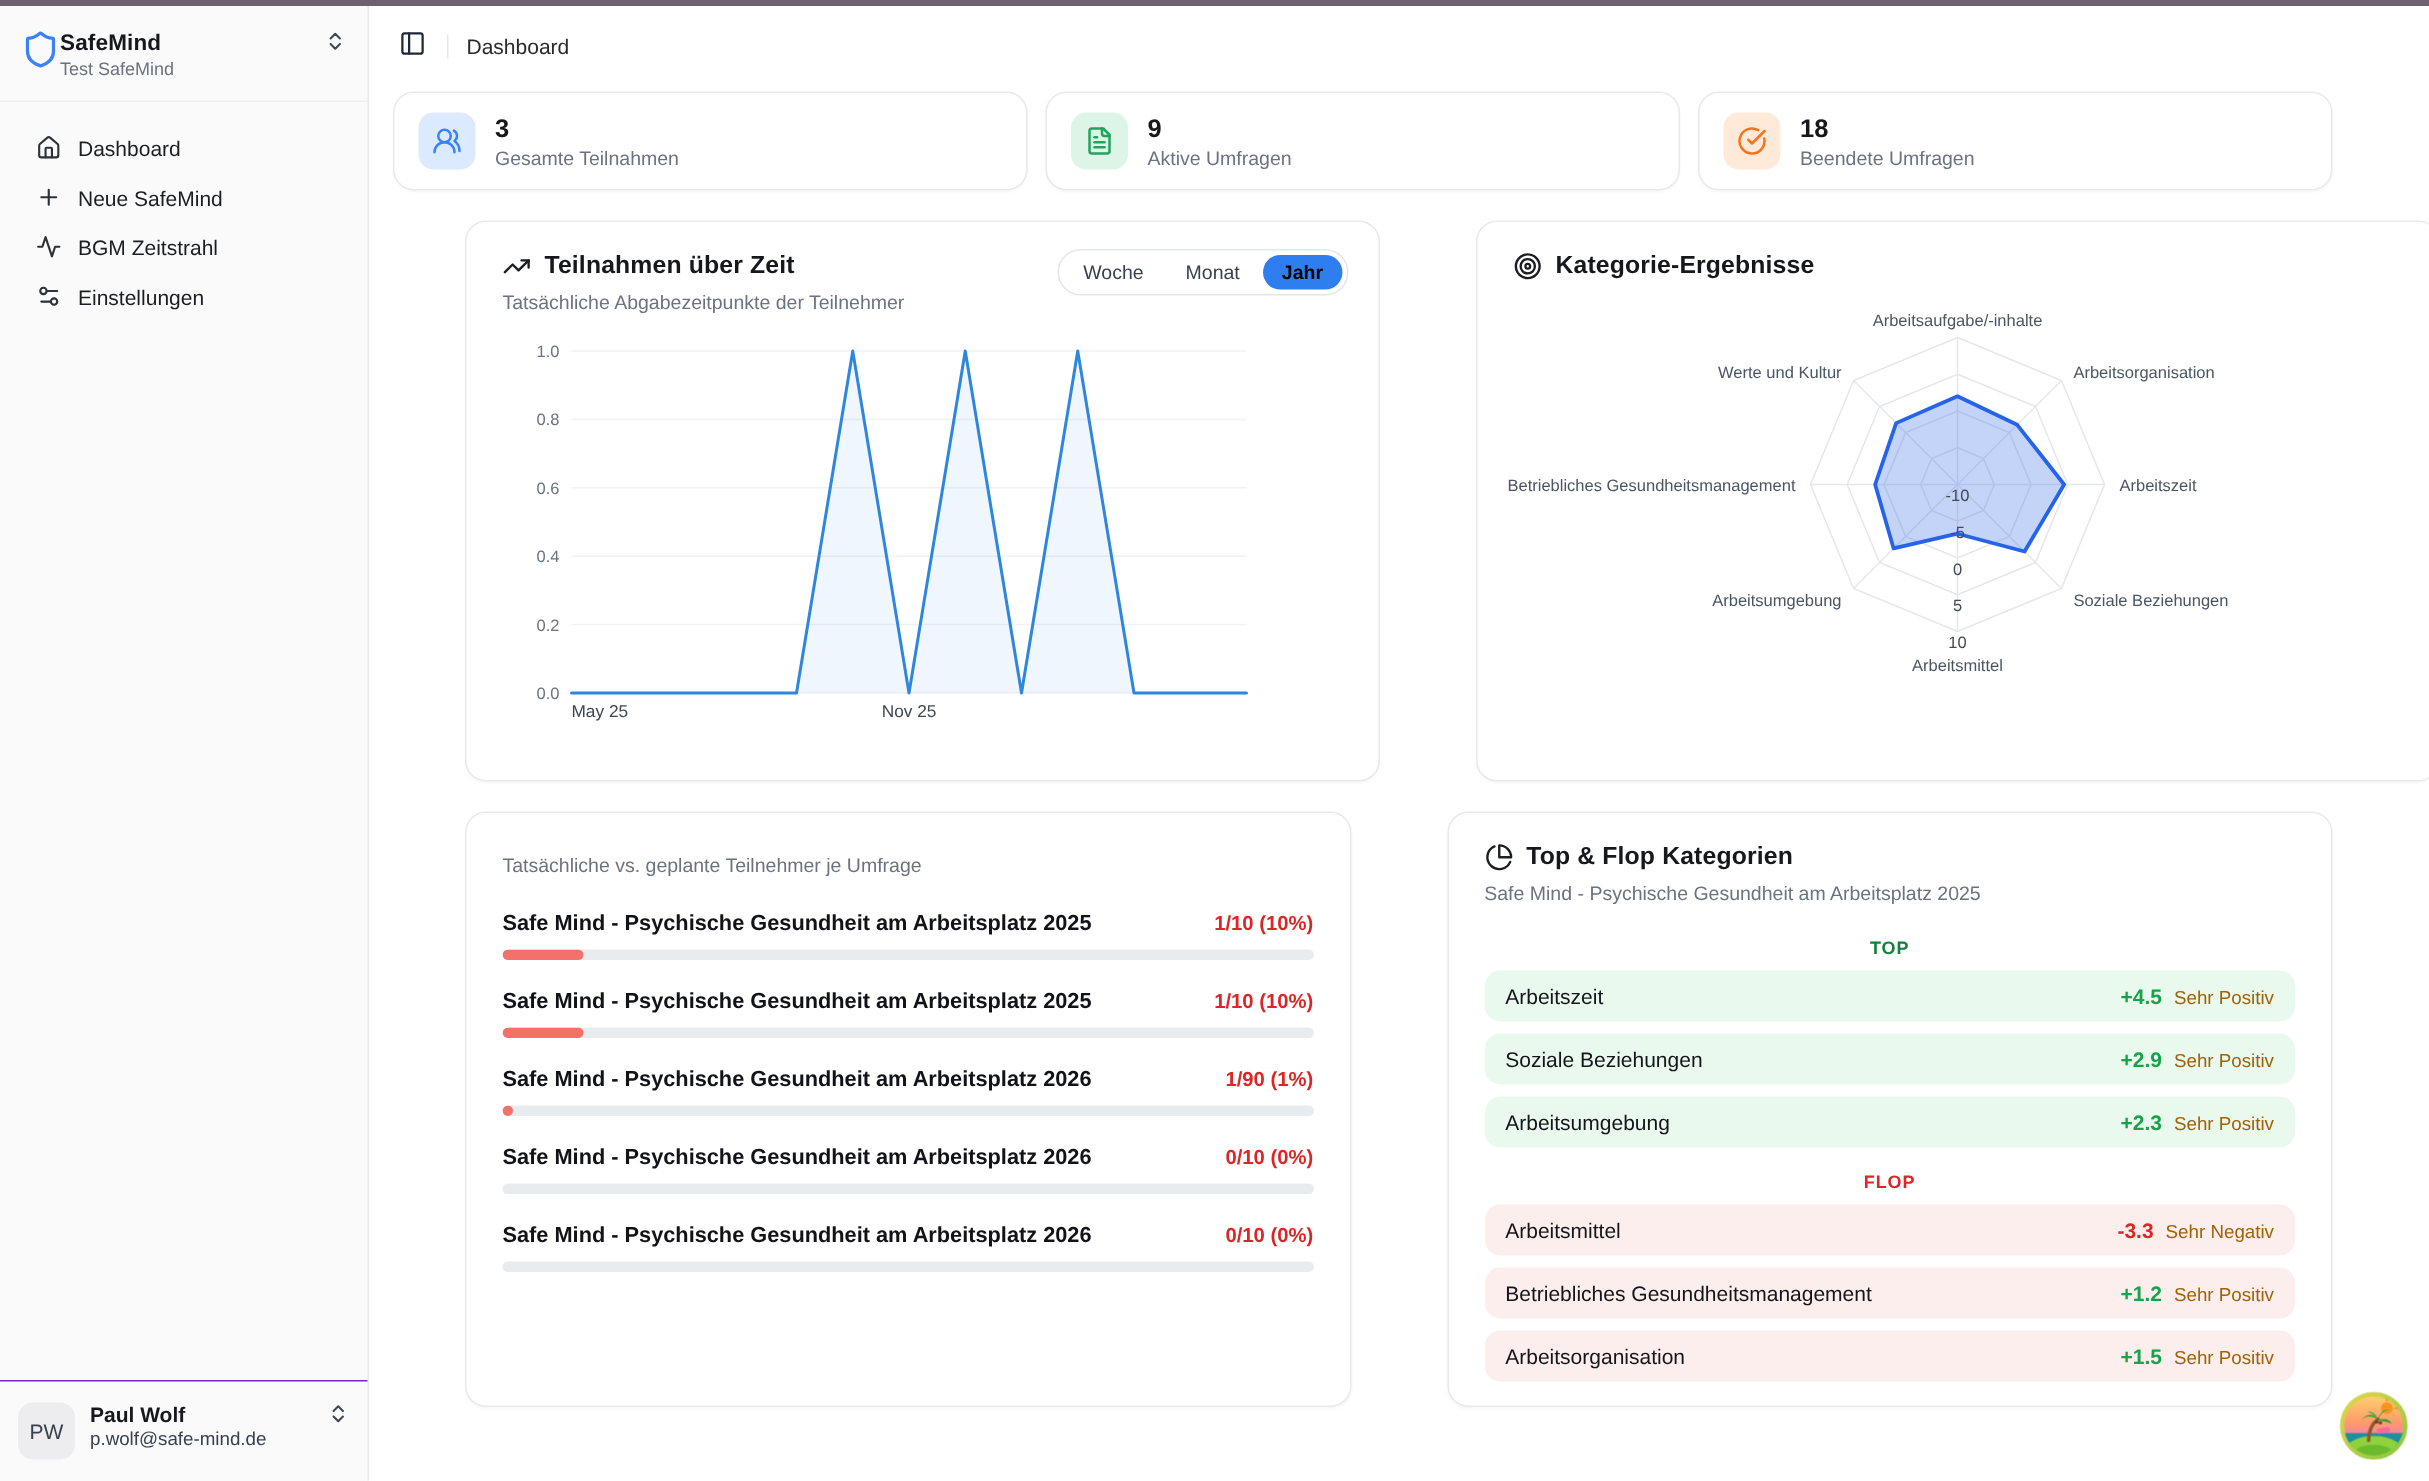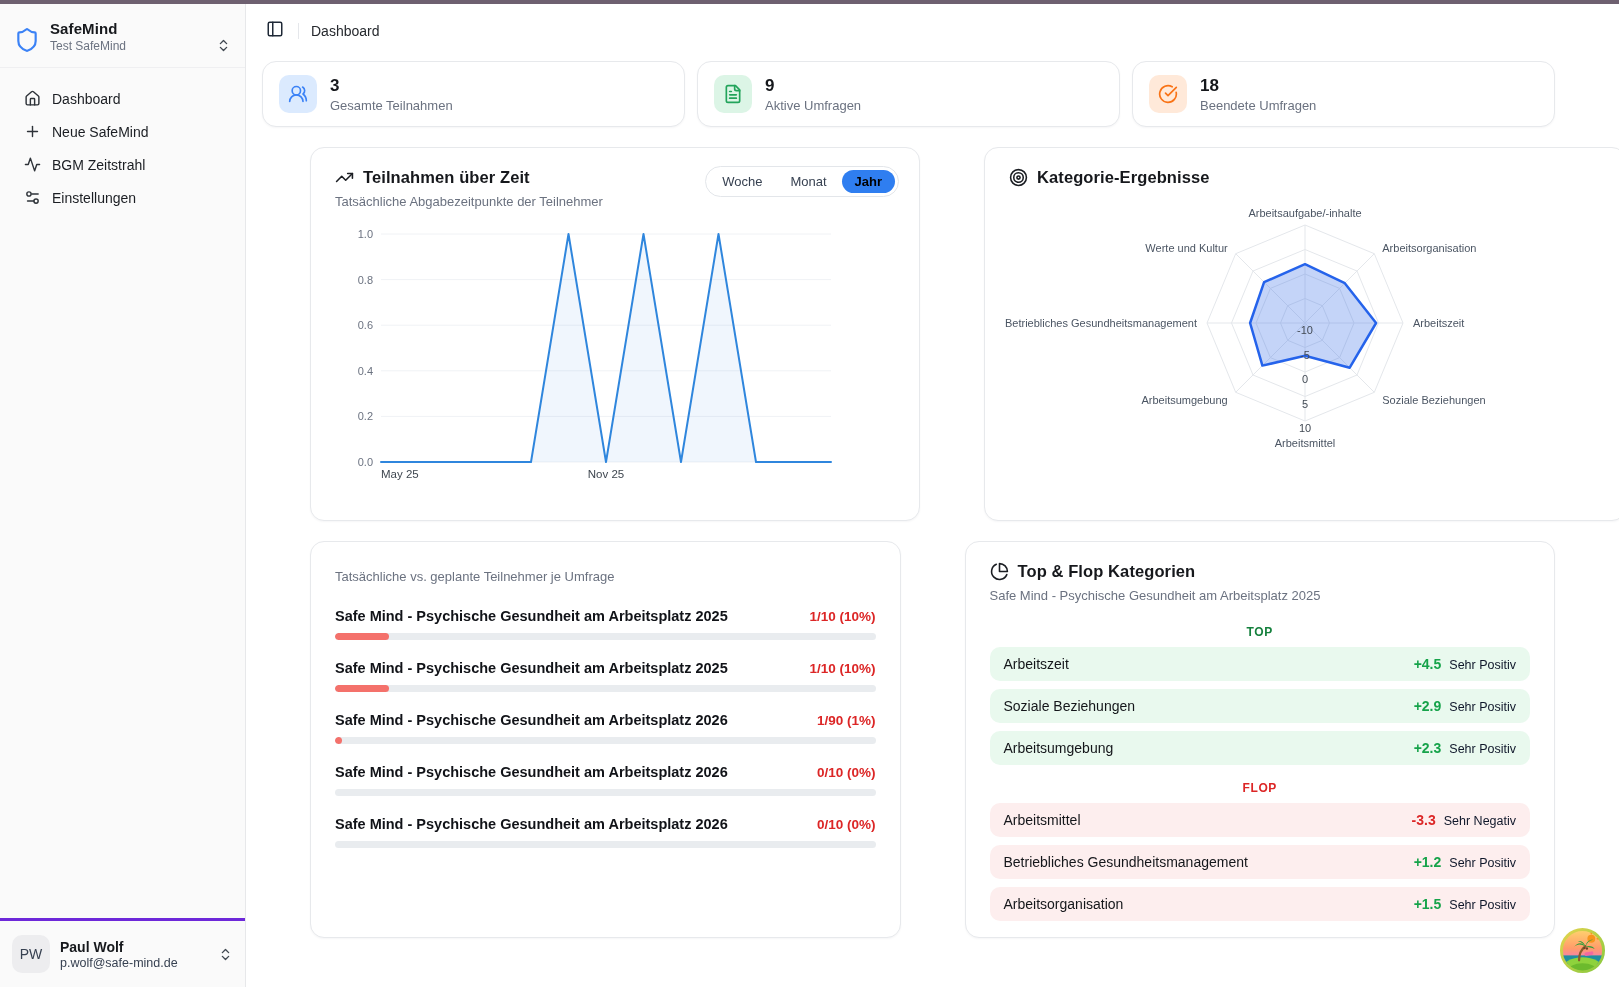"SafeMind" .sb-header { align-items: flex-end -> flex-start; gap: 10px -> none }
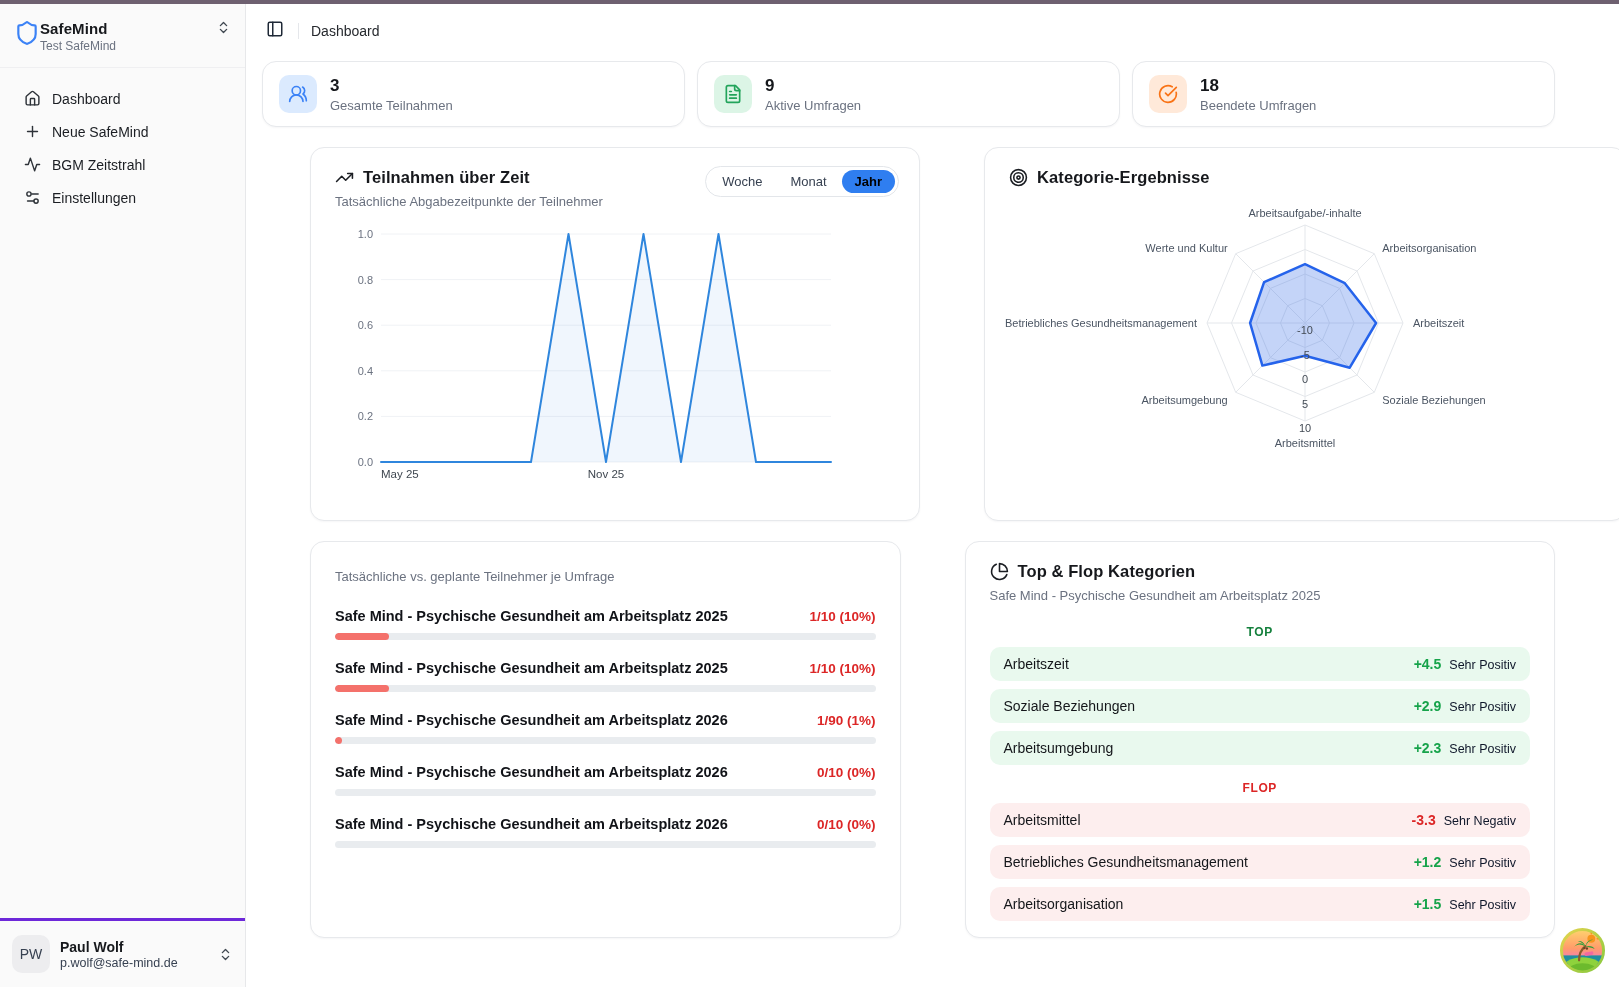"Sehr Positiv" .tf-sent { color: #0f172a -> #a16207 }
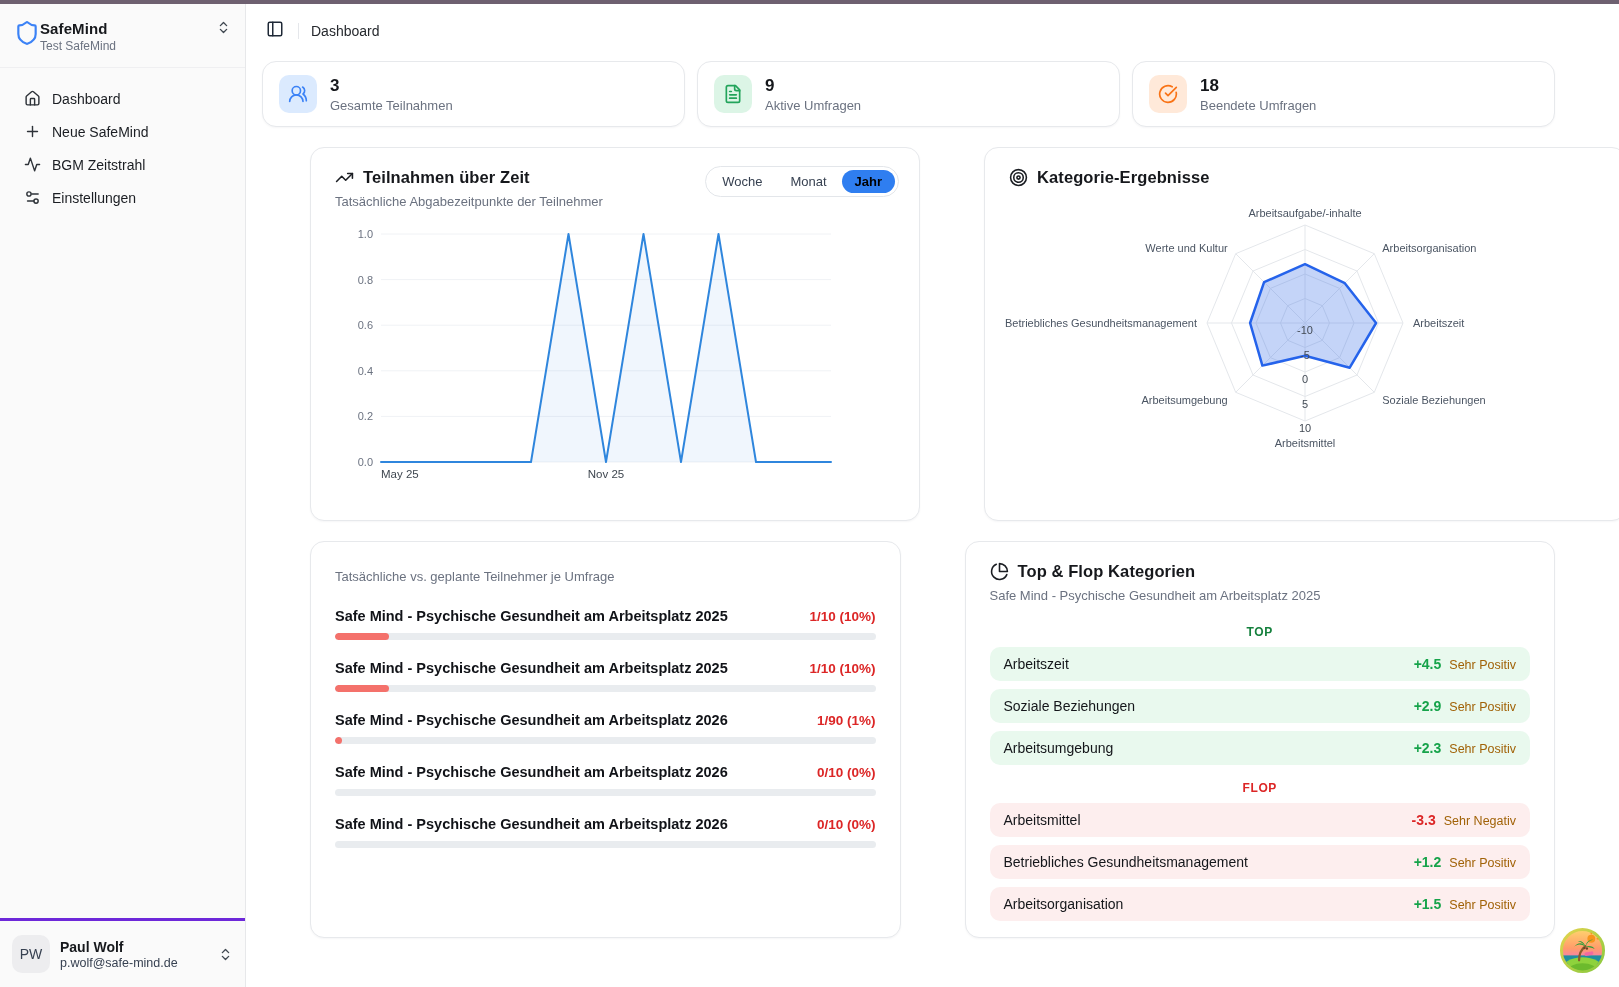"PW" .sb-user { align-items: center -> none; border-top: 3px solid #6d28d9 -> 1px solid #6d28d9 }
